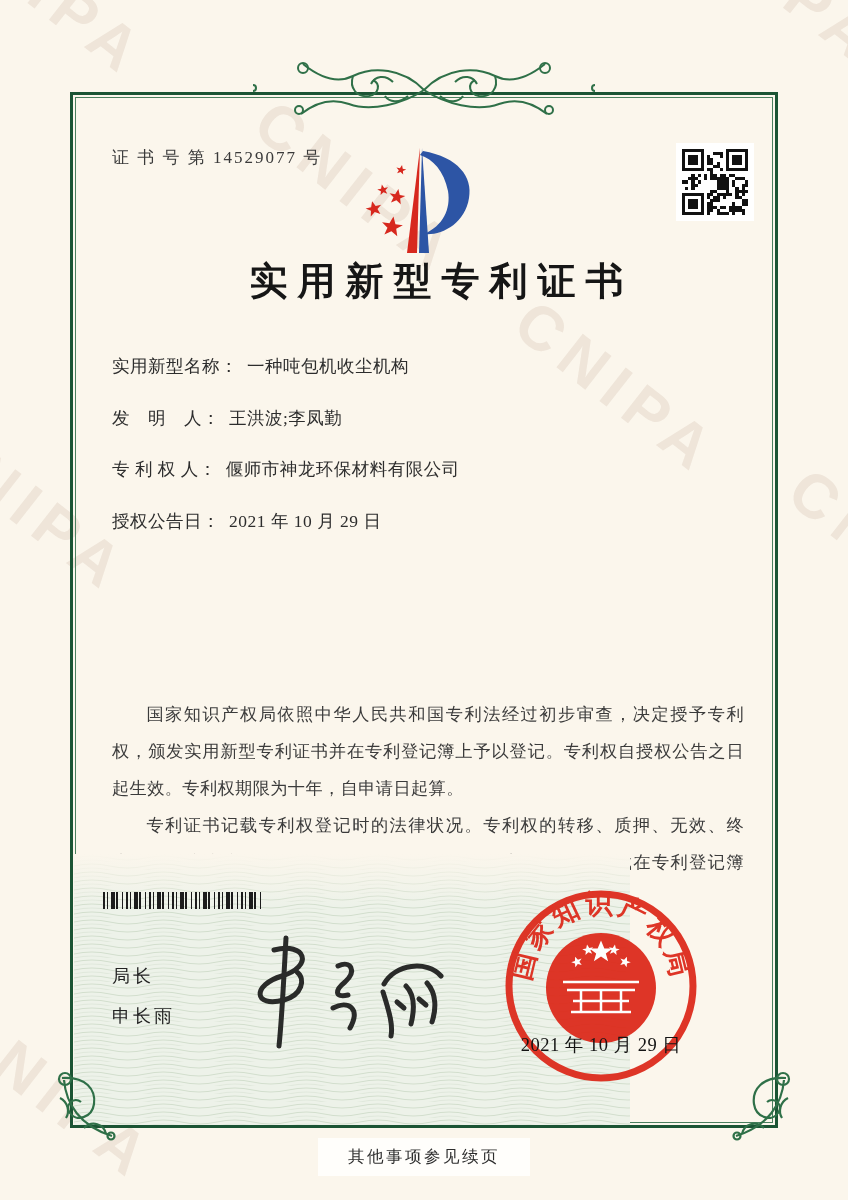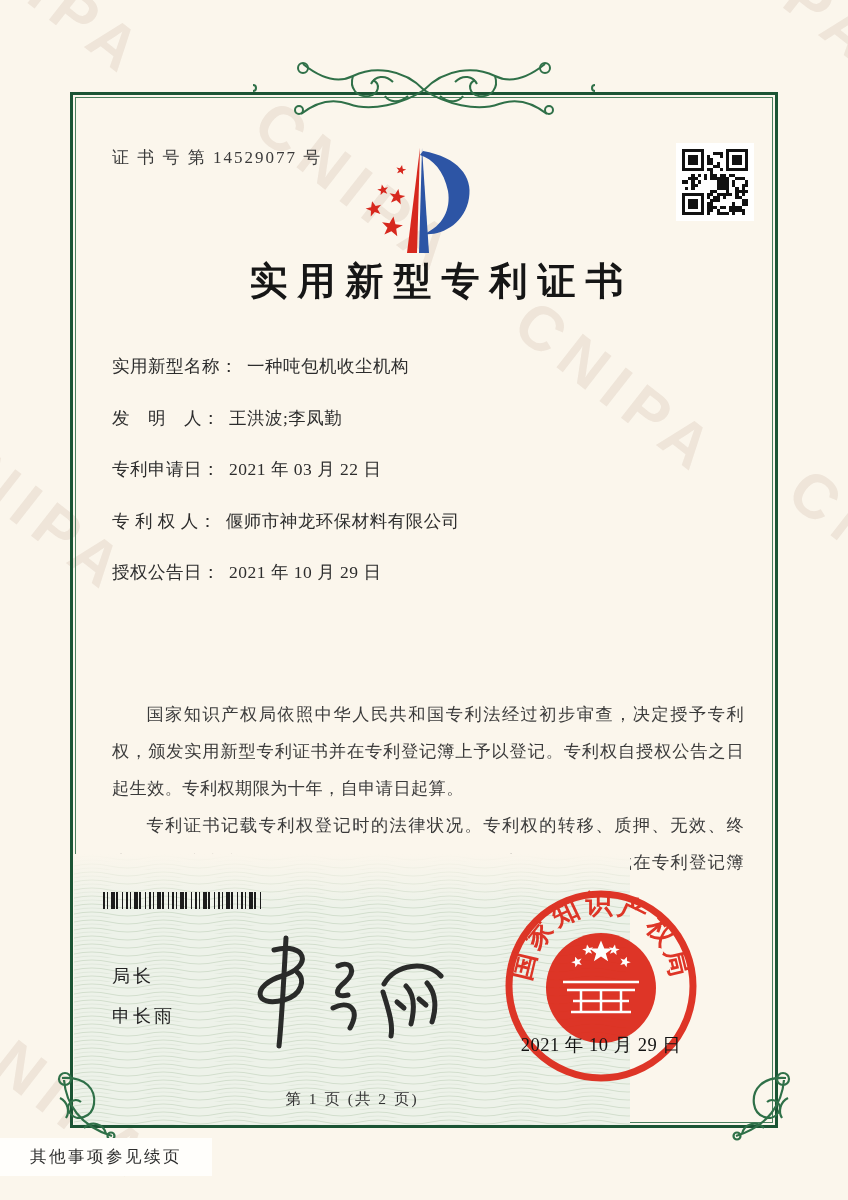"专利申请日： 2021 年 03 月" div.field-row { html: <div> <span>专利申请日：</span><span>2021 年 03 月 22 日</span> </div> -> none }
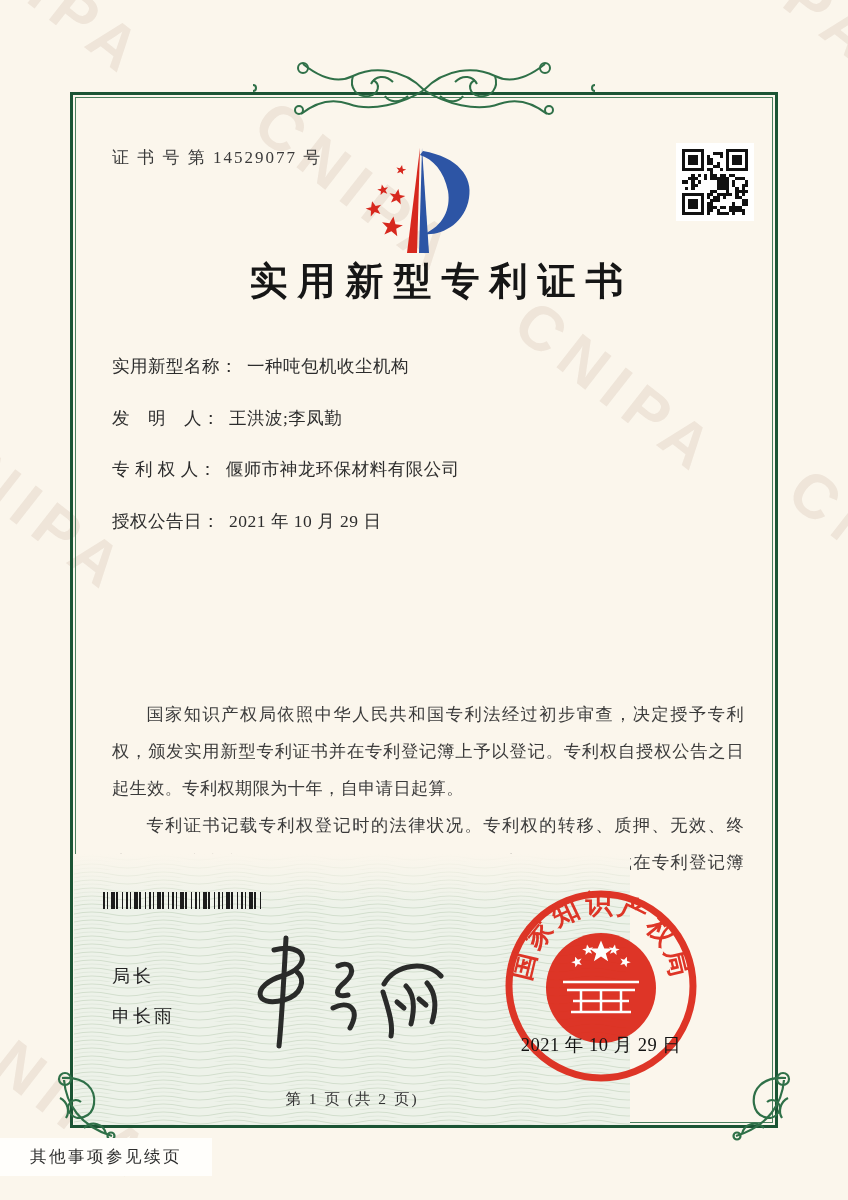"第 1 页 (共 2" div.page-info { html: <div>第 1 页 (共 2 页)</div> -> none }
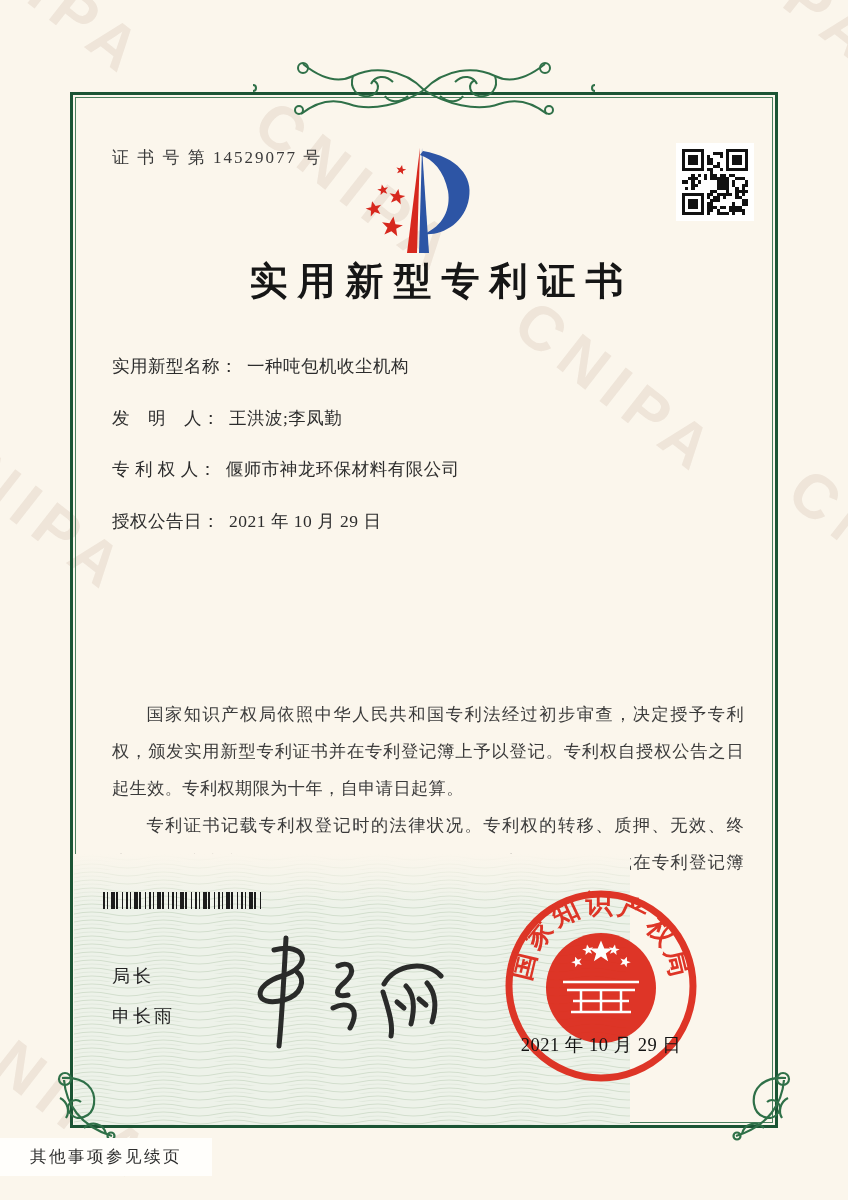"其他事项参见续页" .continuation { text-align: none -> center }
